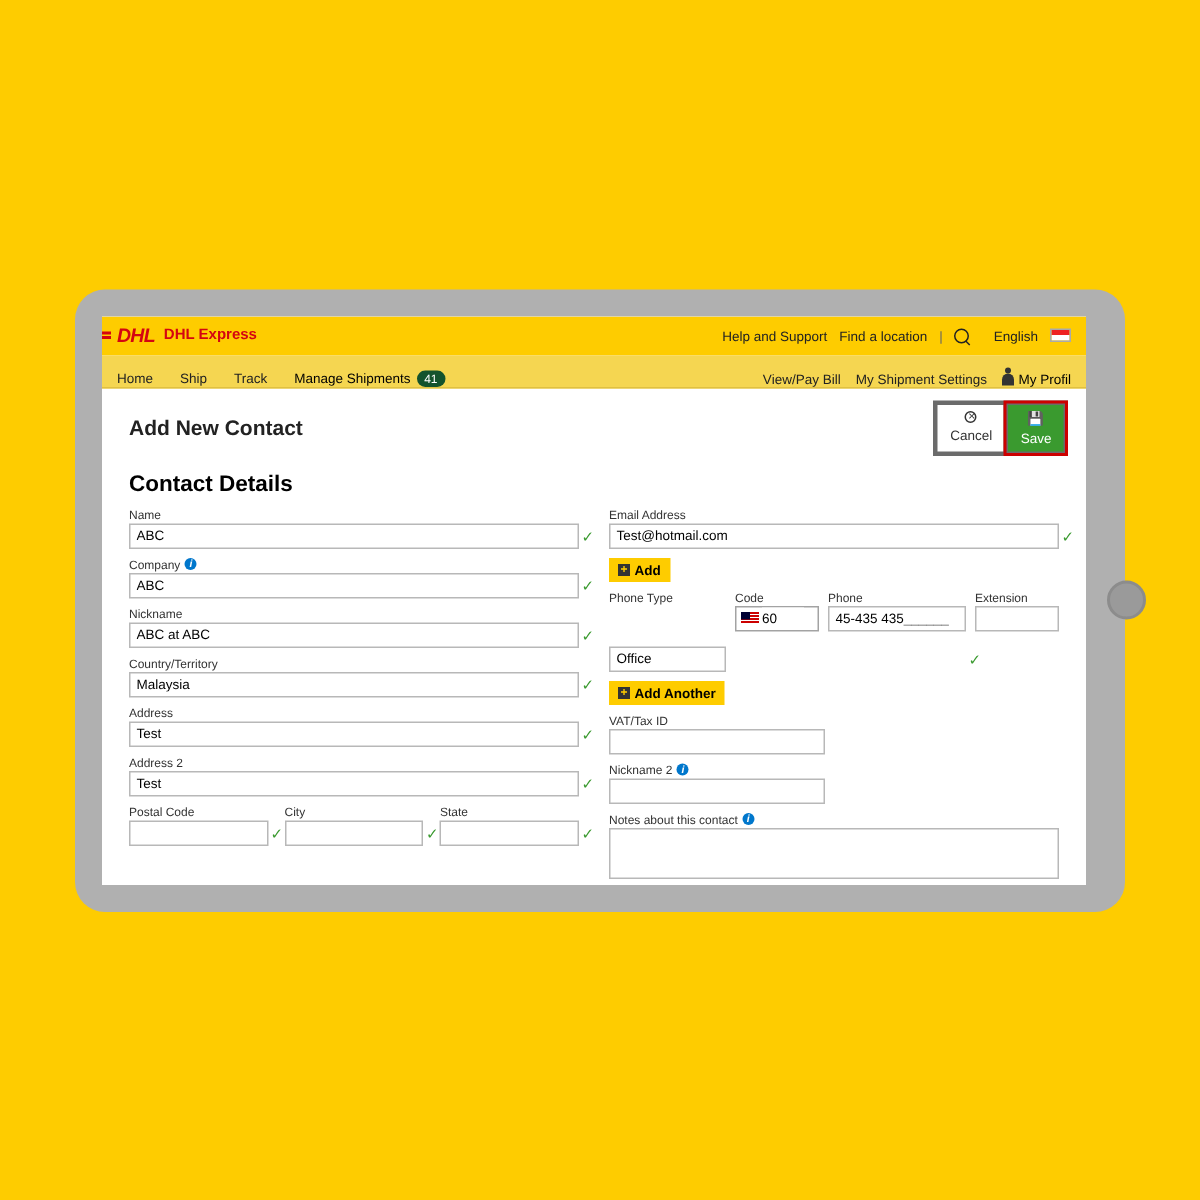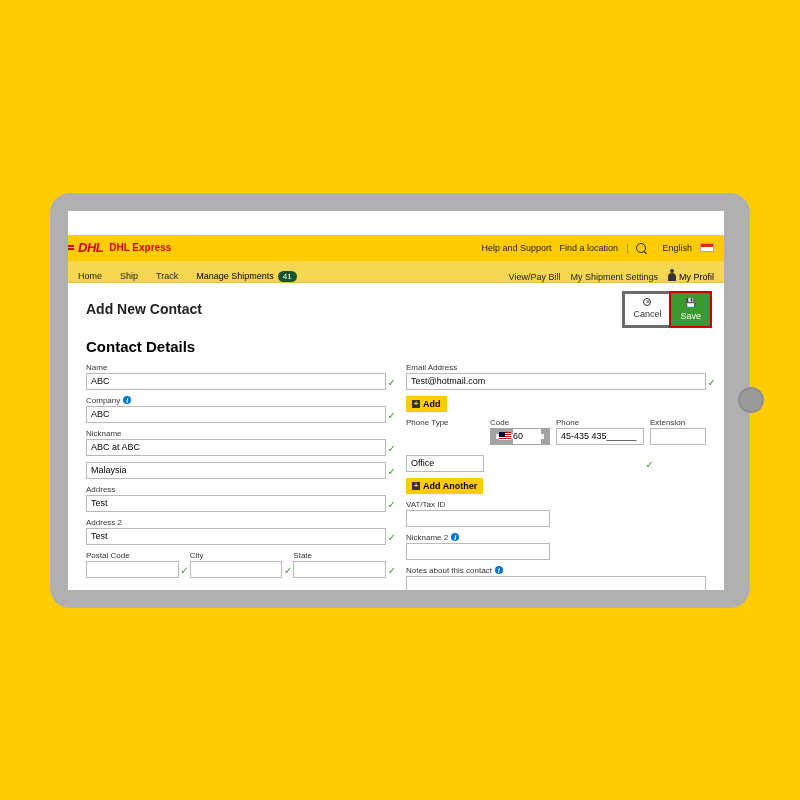"DHL" .topbar { margin-top: 24px -> none }
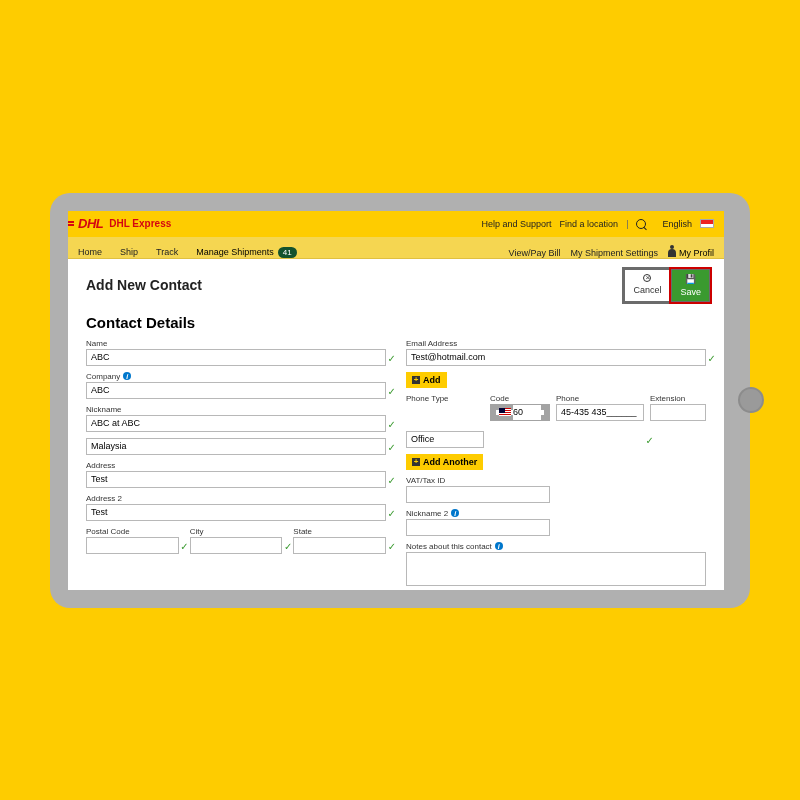"60" .code-input { border: 6px solid #a3a3a3 -> 1px solid #a3a3a3 }
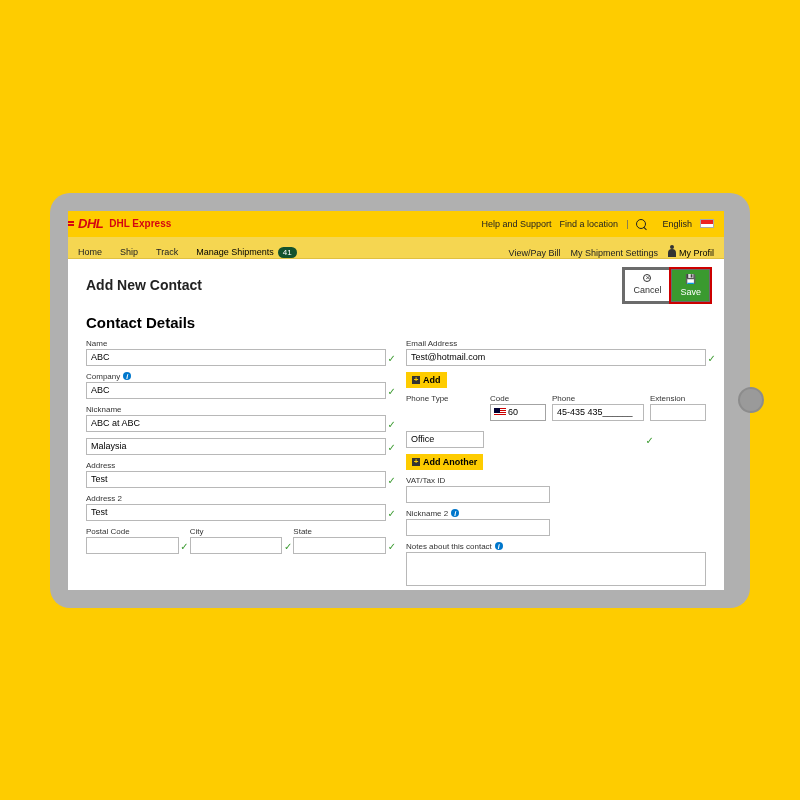"Country/Territory" label { html: none -> <label>Country/Territory</label> }
